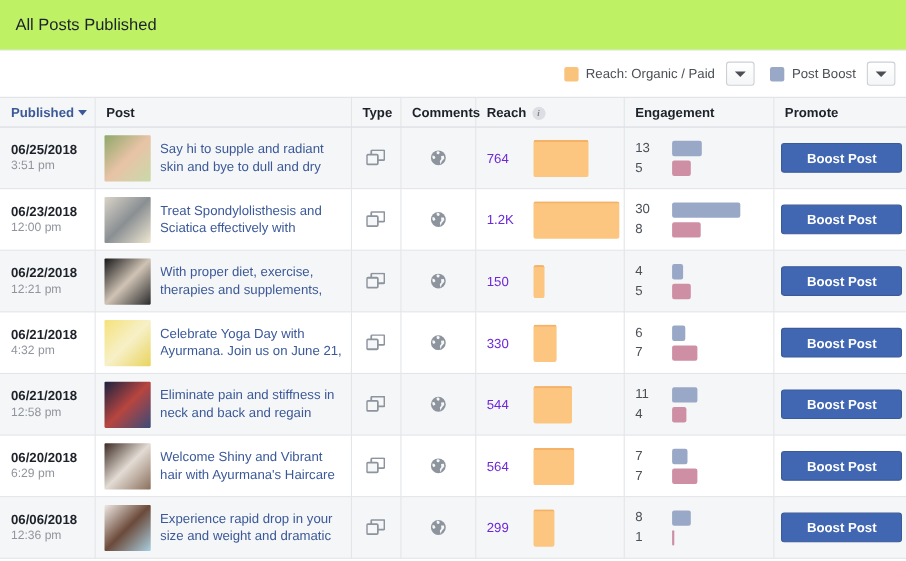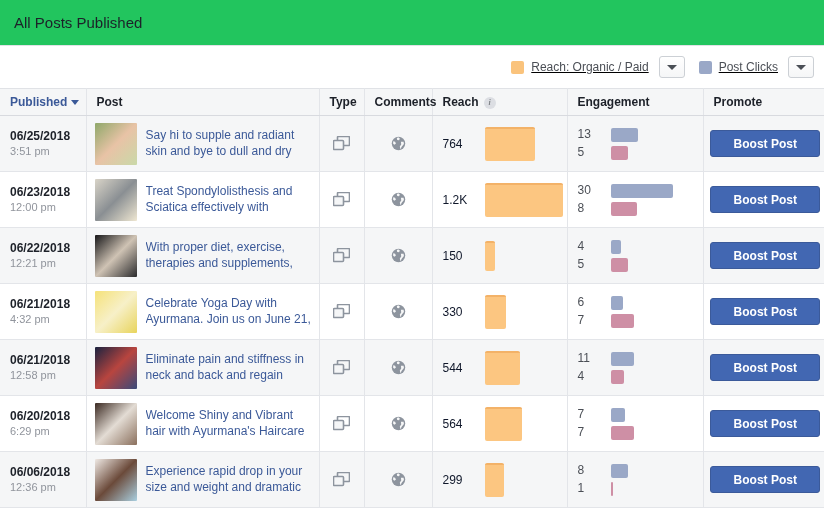"All Posts Published" .title-bar { background: #22c55e -> #bef264 }
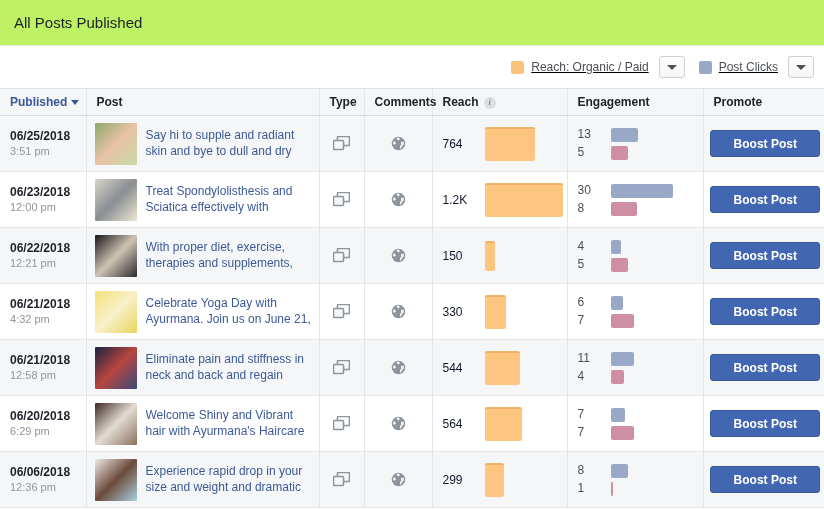"Reach: Organic / Paid" .legend-group { text-decoration: underline -> none }
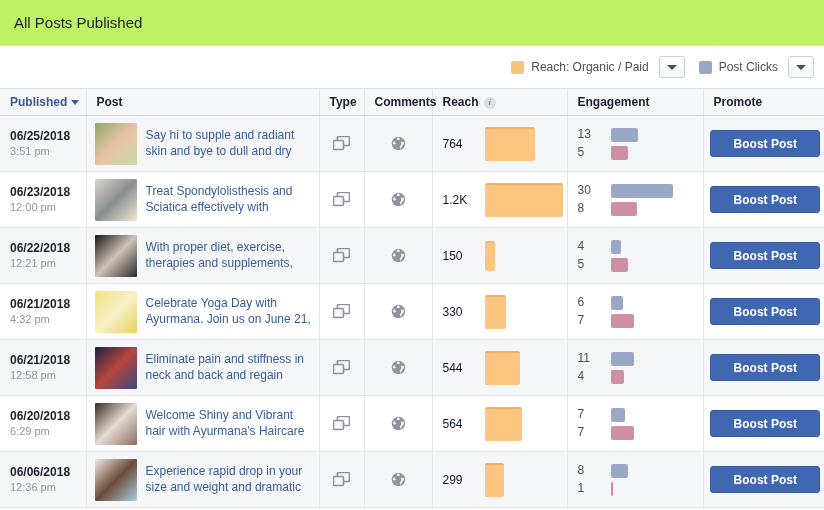"Post Clicks" span.legend-label { text: Clicks -> Boost }
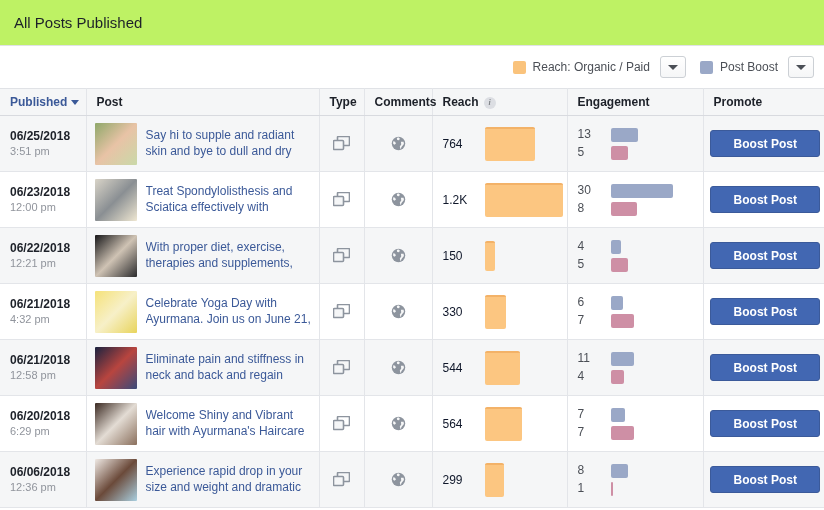"764" .reach-num { color: #0f172a -> #6d28d9 }
